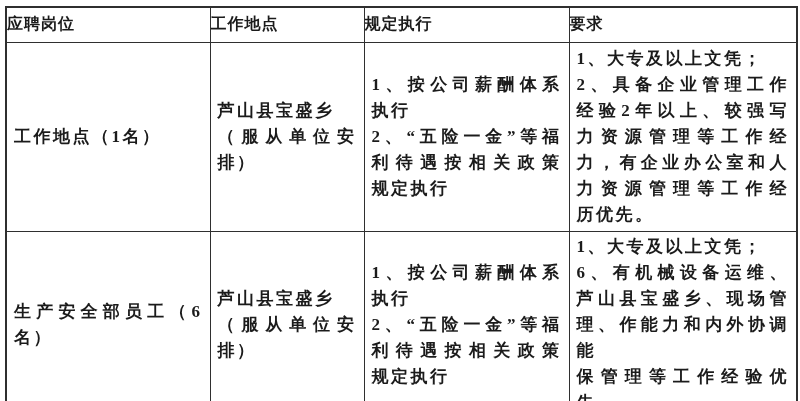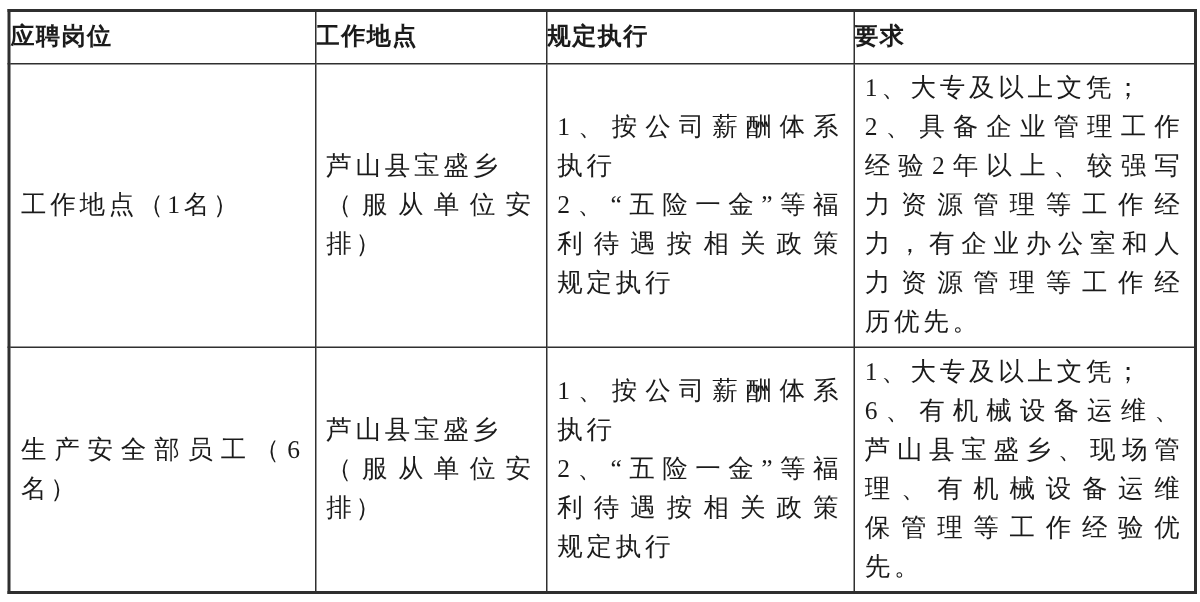"1、大专及以上文凭；" .para { font-weight: none -> bold }
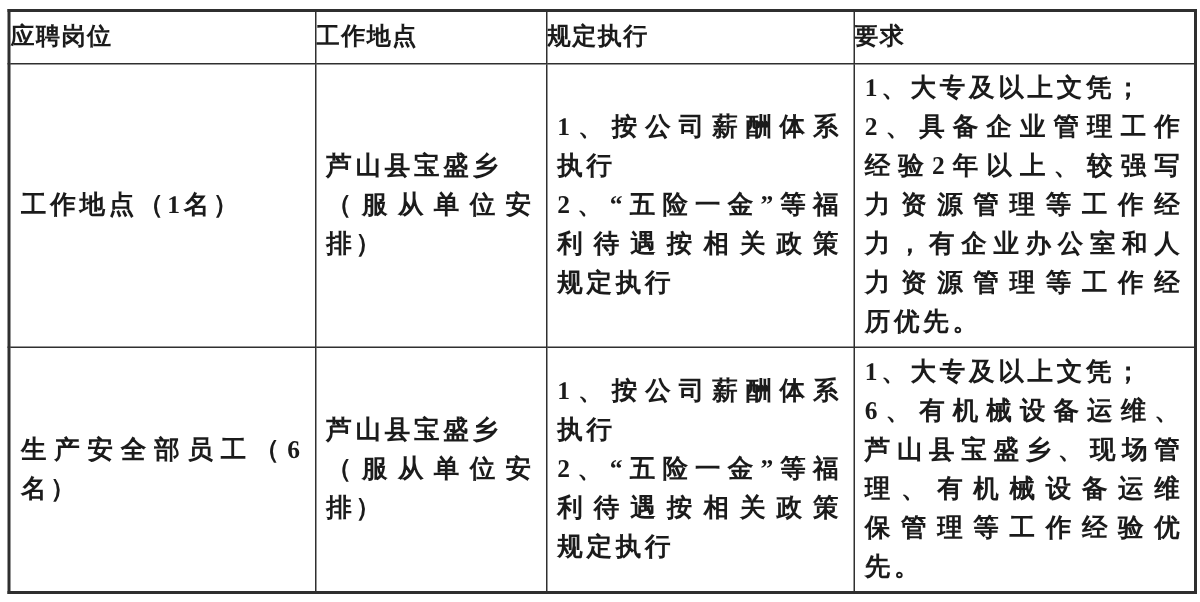"理、有机械设备运维" div.line { text: 有机械设备运维 -> 作能力和内外协调能 }
